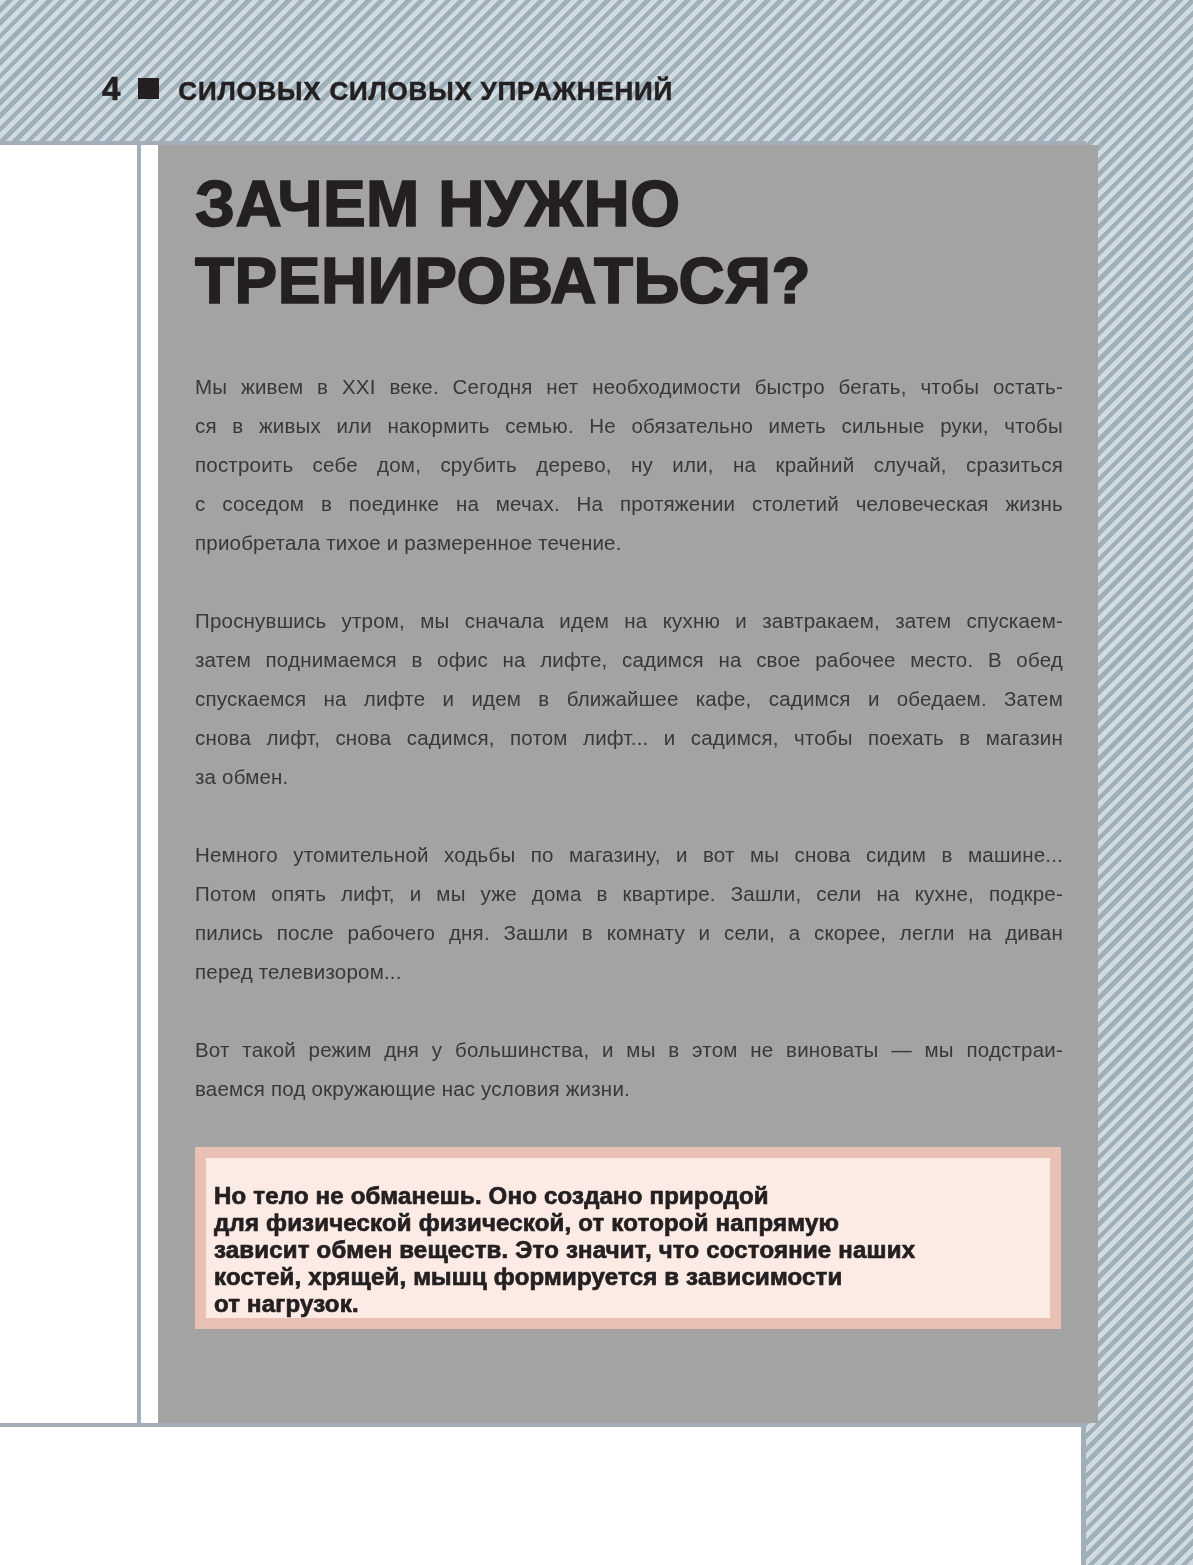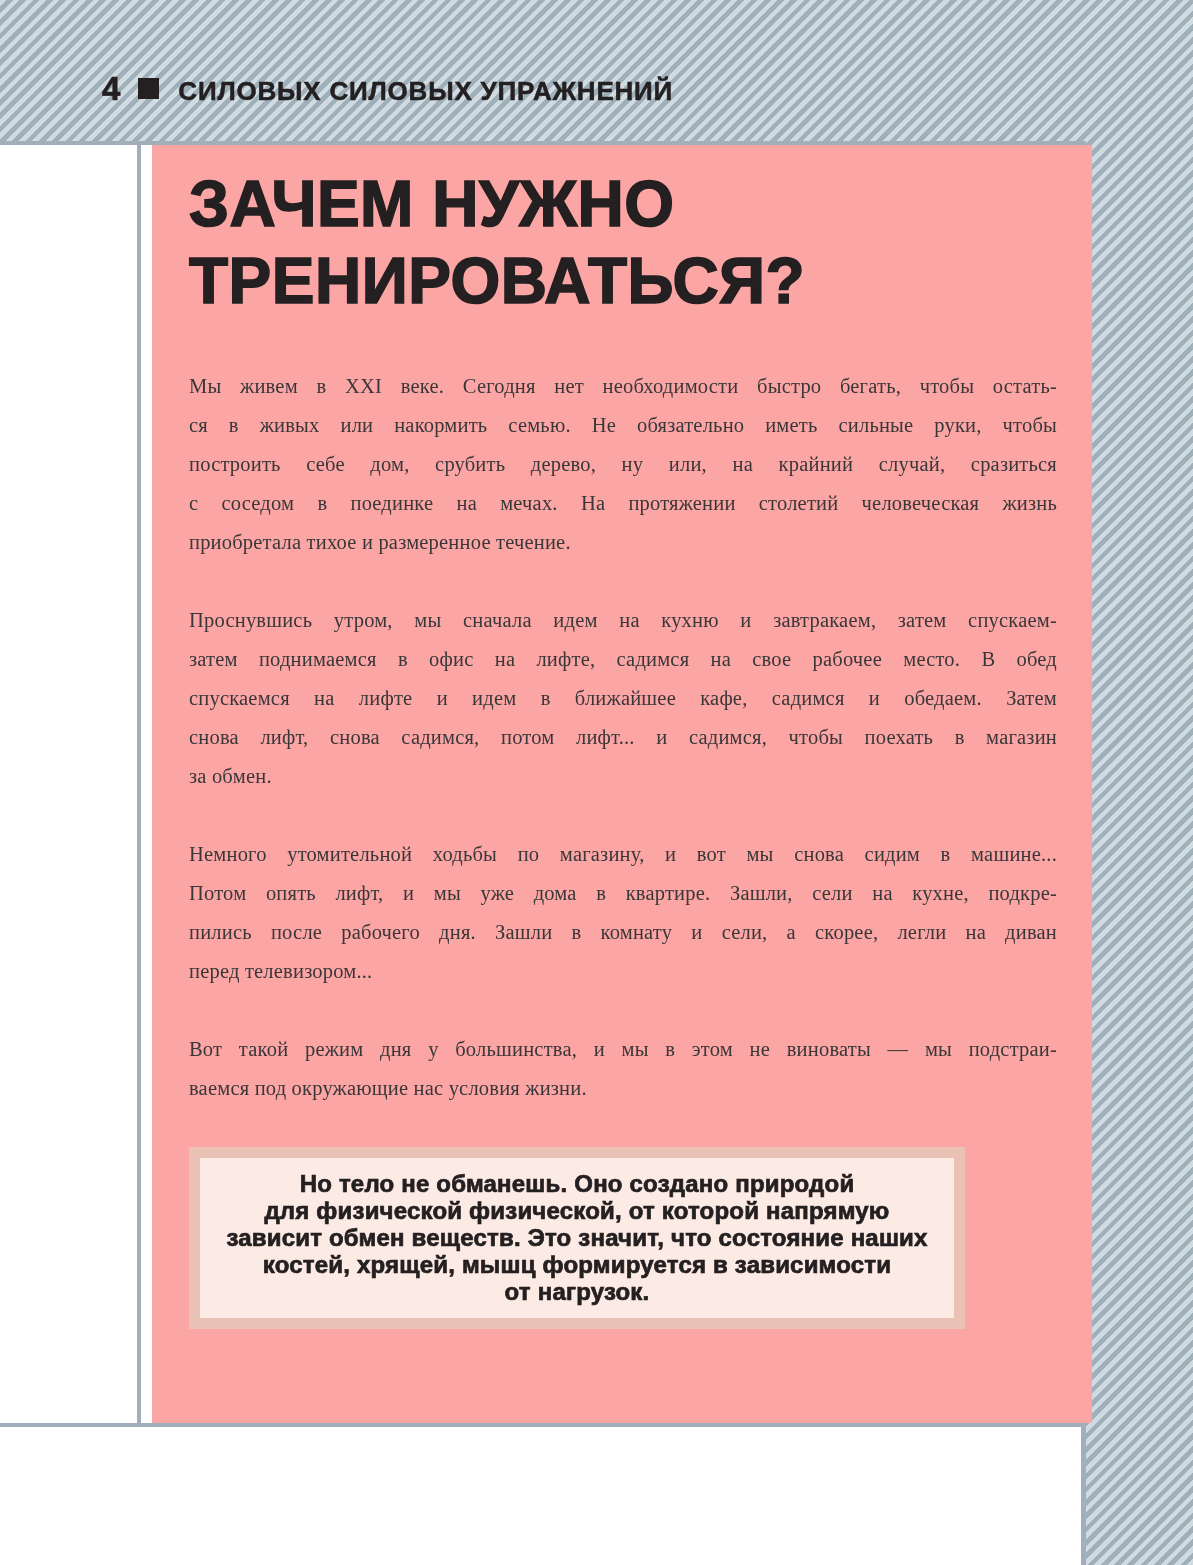"ЗАЧЕМ НУЖНО" .content { background: #fca5a5 -> #a3a3a3; left: 152px -> 158px }
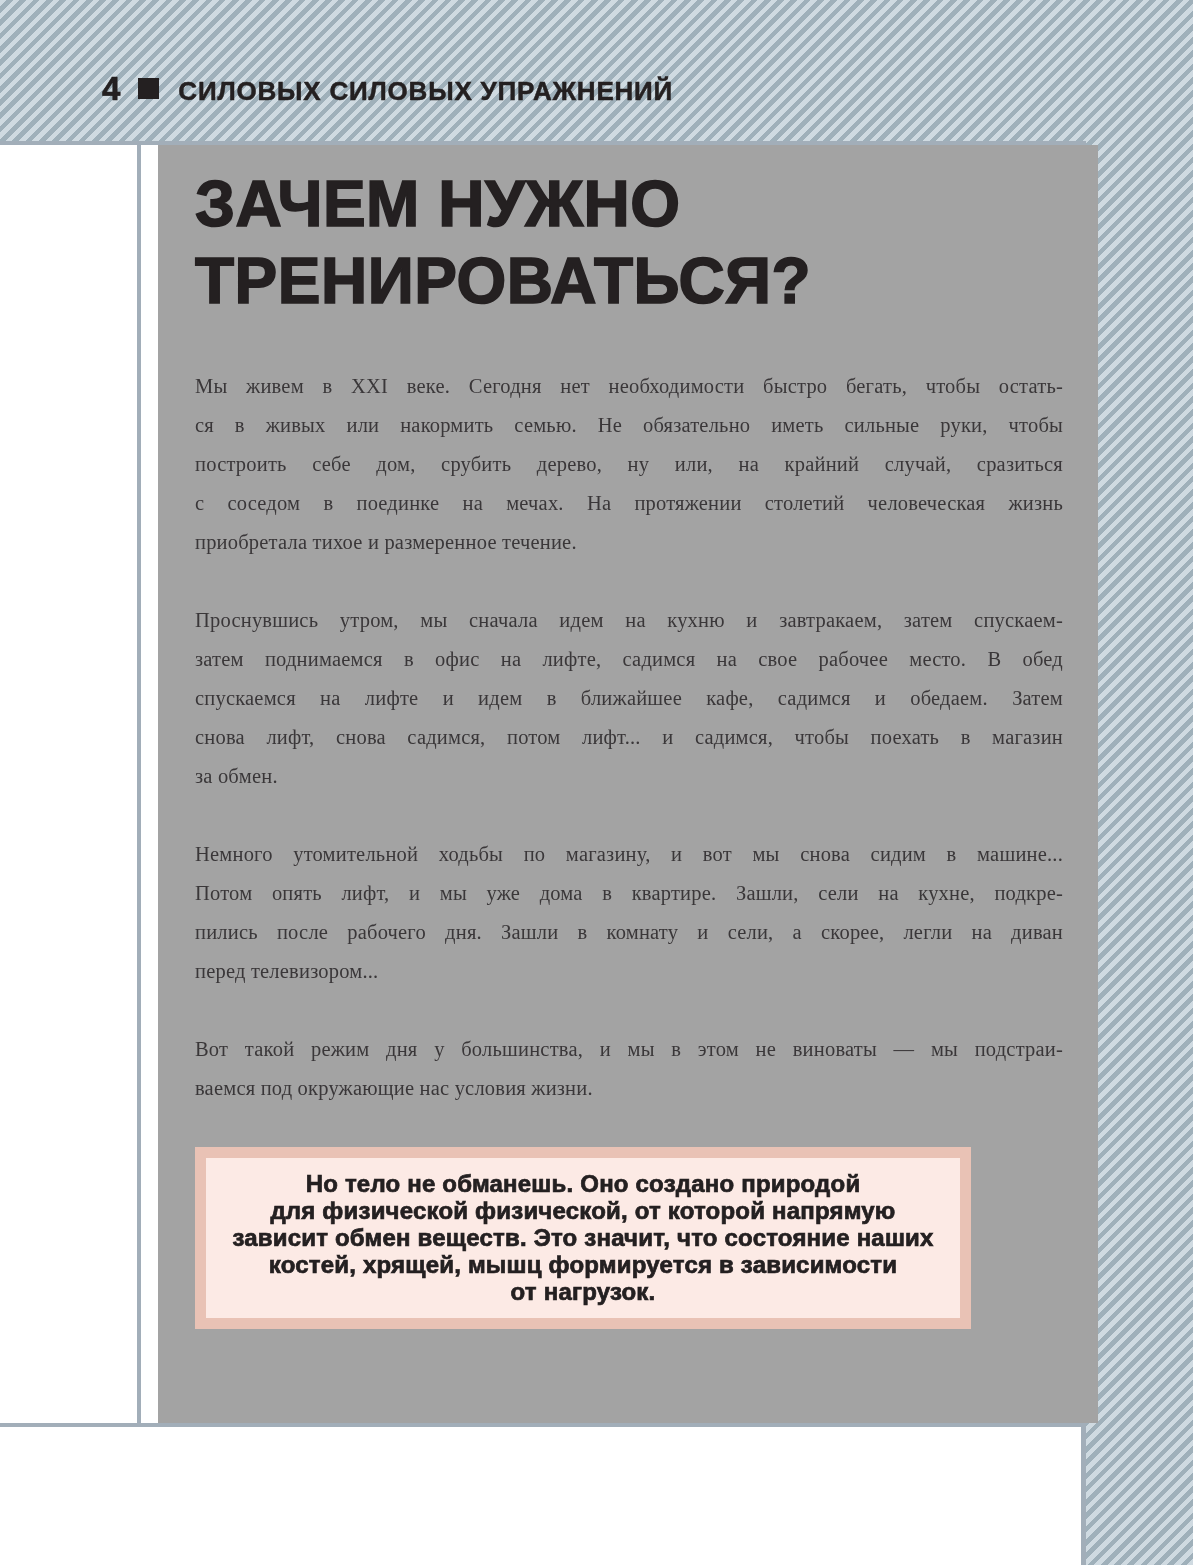"Мы живем в XXI веке." .body-paragraphs { font-family: Liberation Serif, serif -> none }
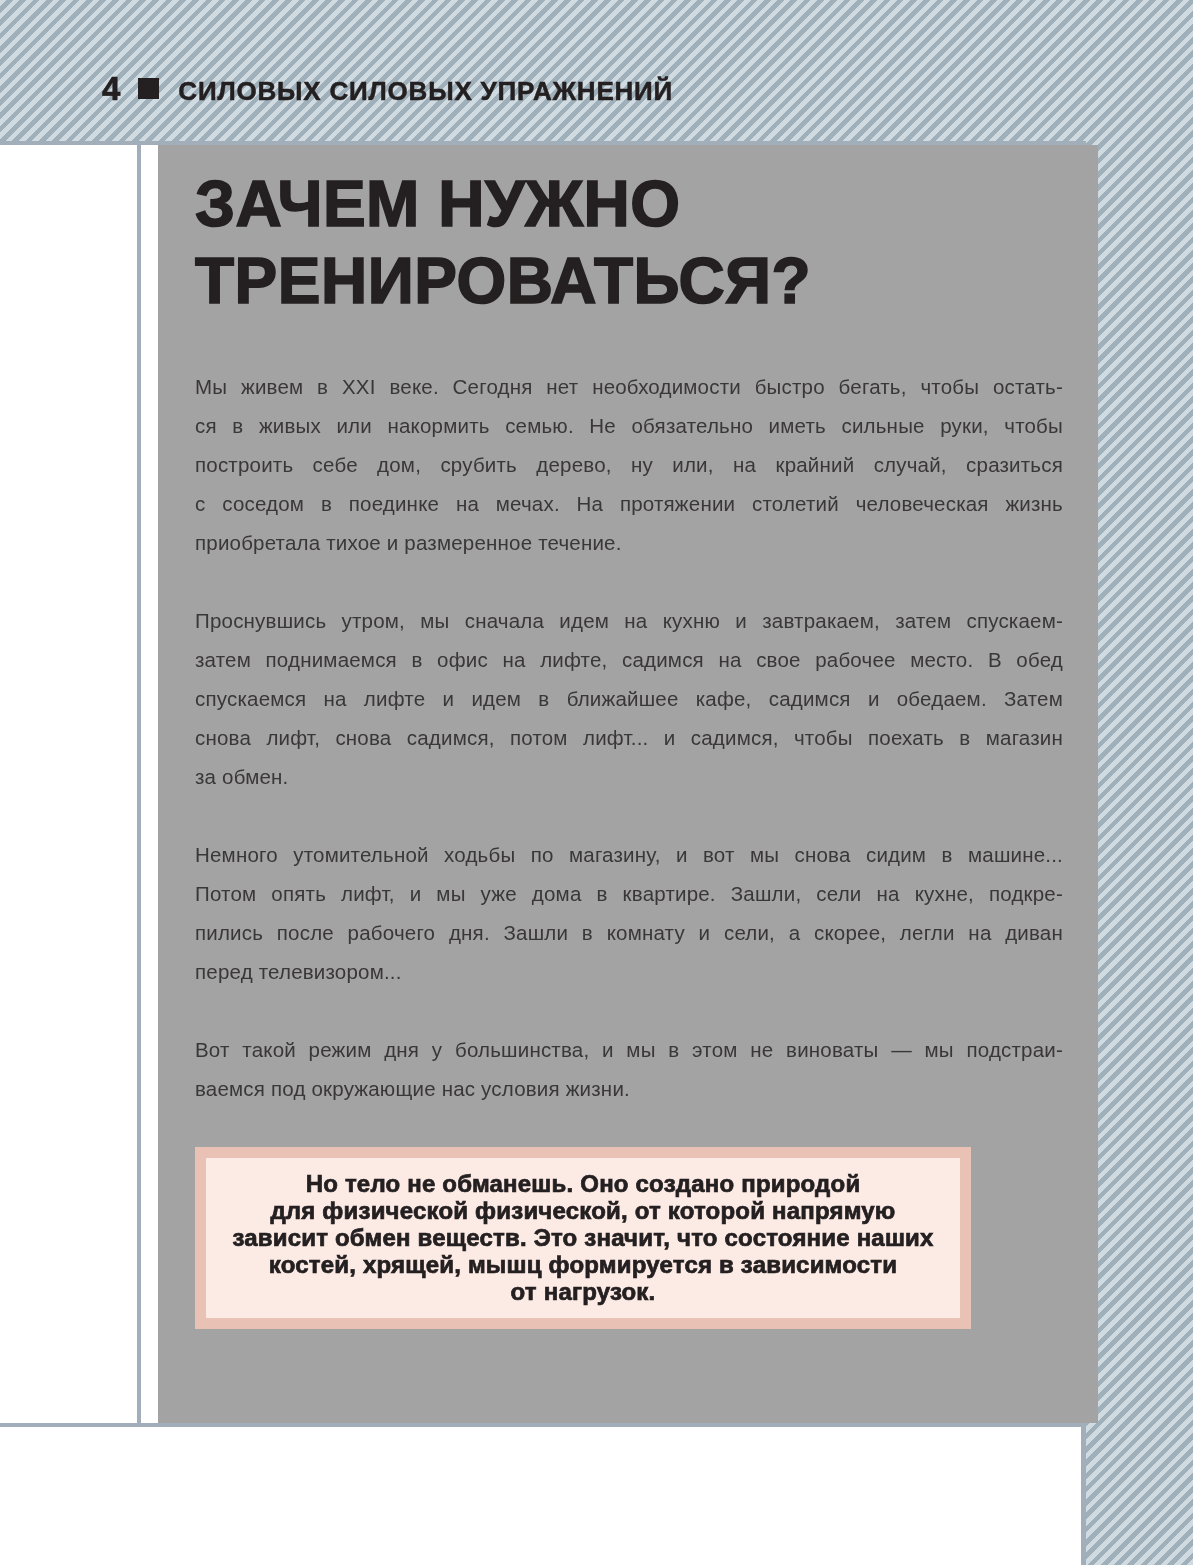"Но тело не обманешь. Оно" .callout { padding: 12px 8px -> 24px 8px; text-align: center -> left; width: 776px -> 866px }
